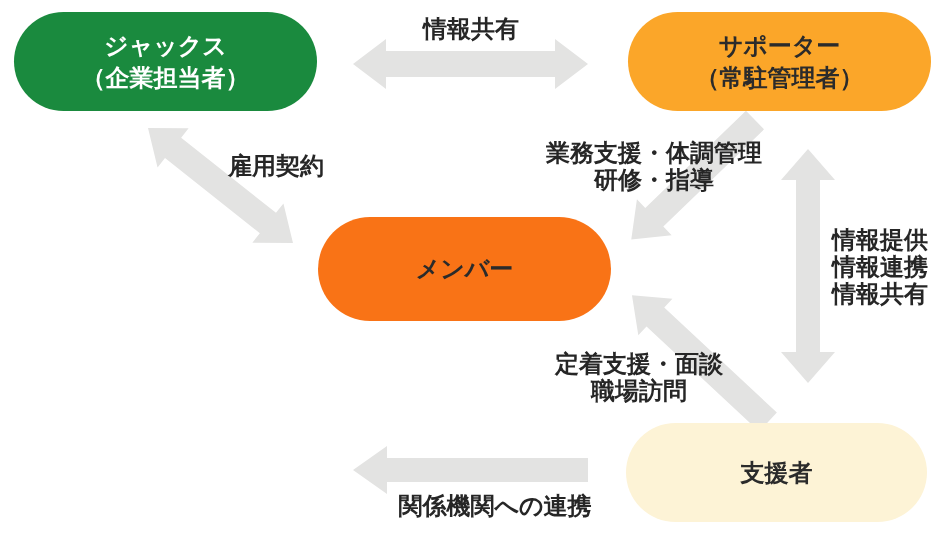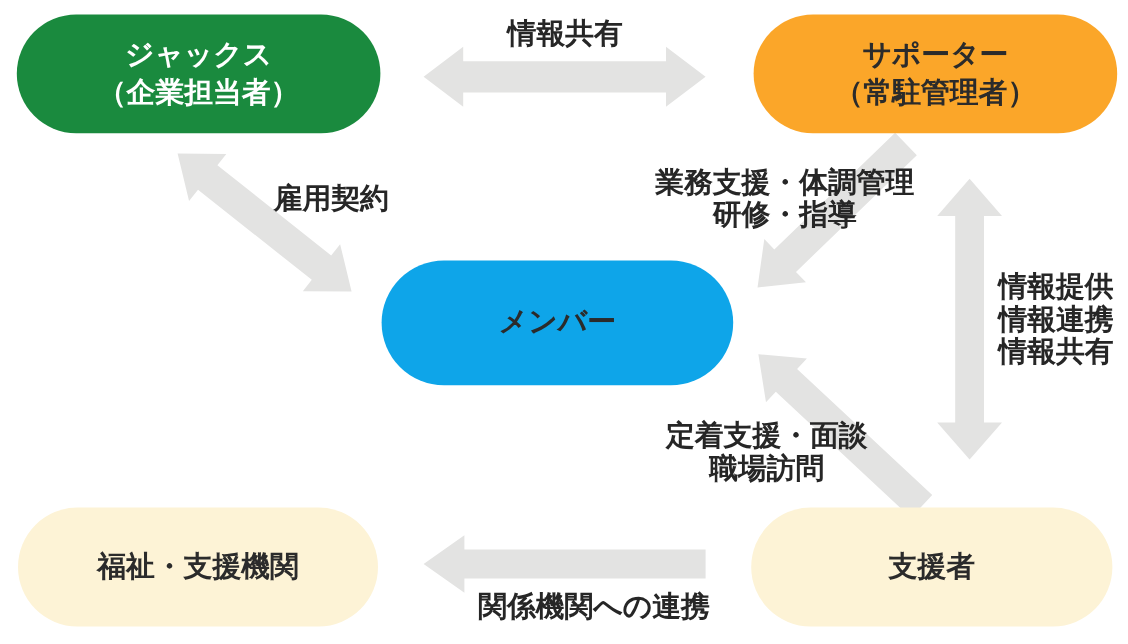"メンバー" div.node { background-color: #0ea5e9 -> #f97316 }
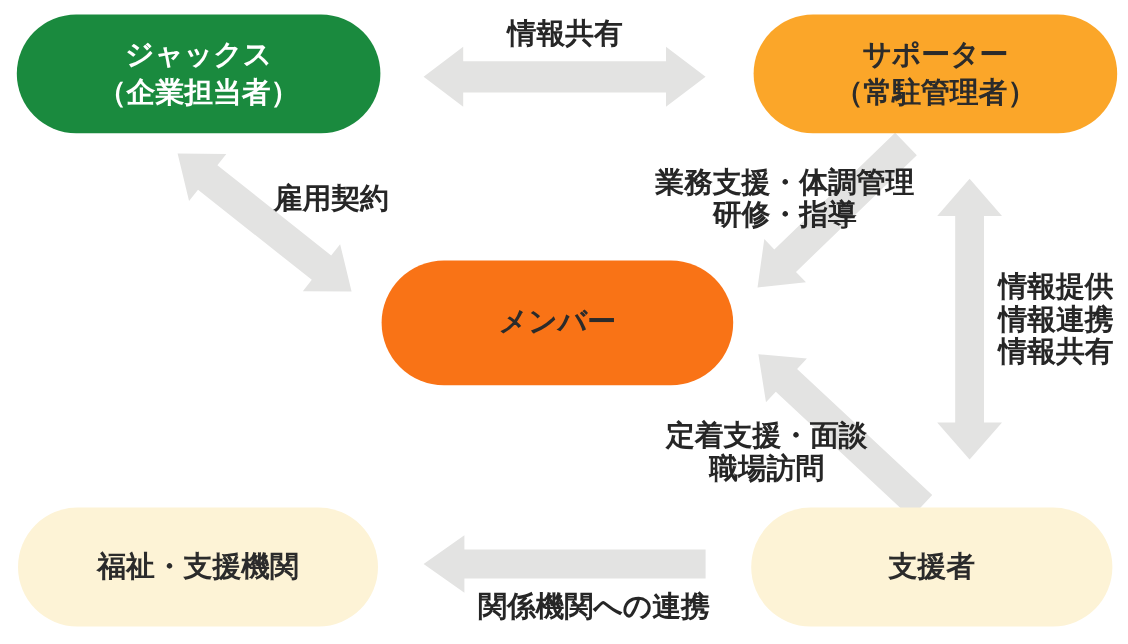"福祉・支援機関" div.node { html: <div> <span>福祉・支援機関</span> </div> -> none }
